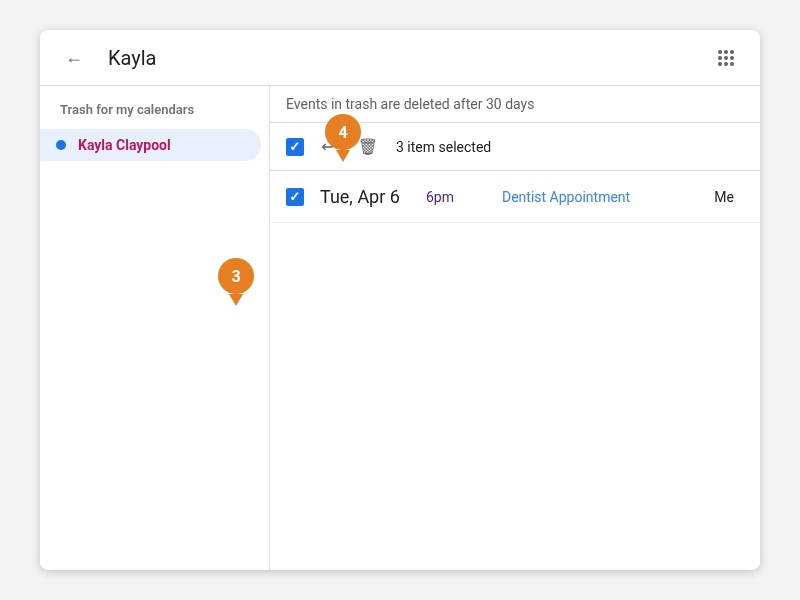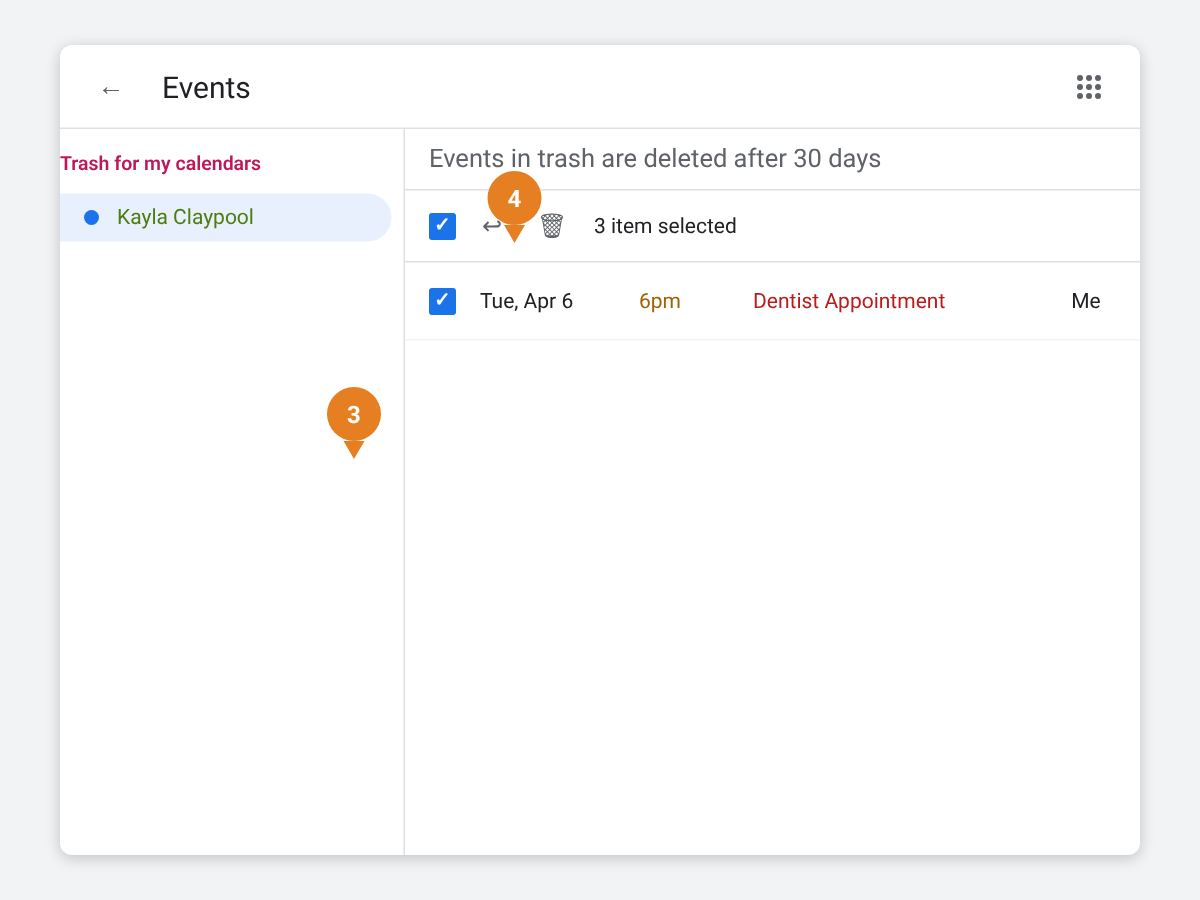"Events" span.header-title { text: Events -> Kayla }
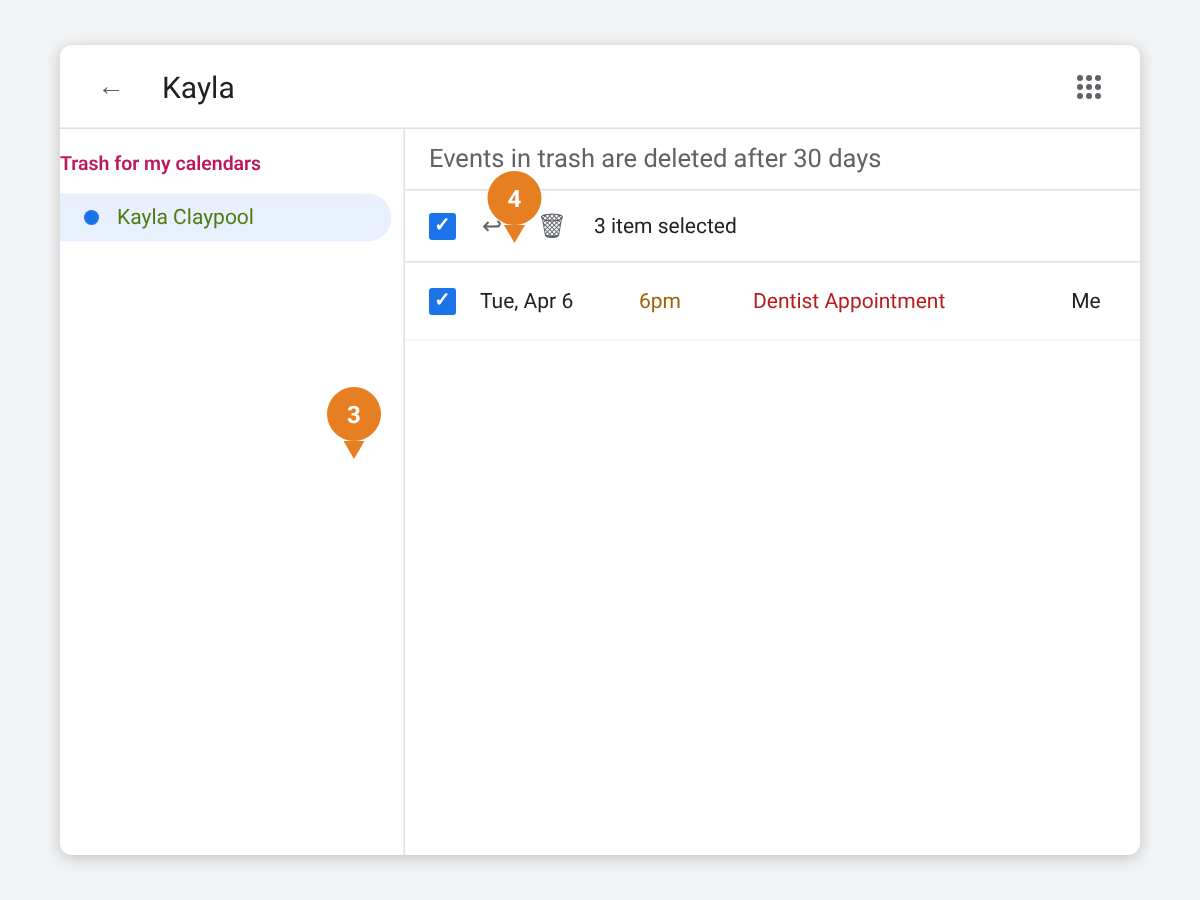"Trash for my calendars" .sidebar-title { color: #be185d -> #737373; padding: 0 16px 12px 0 -> 0 16px 12px 20px }
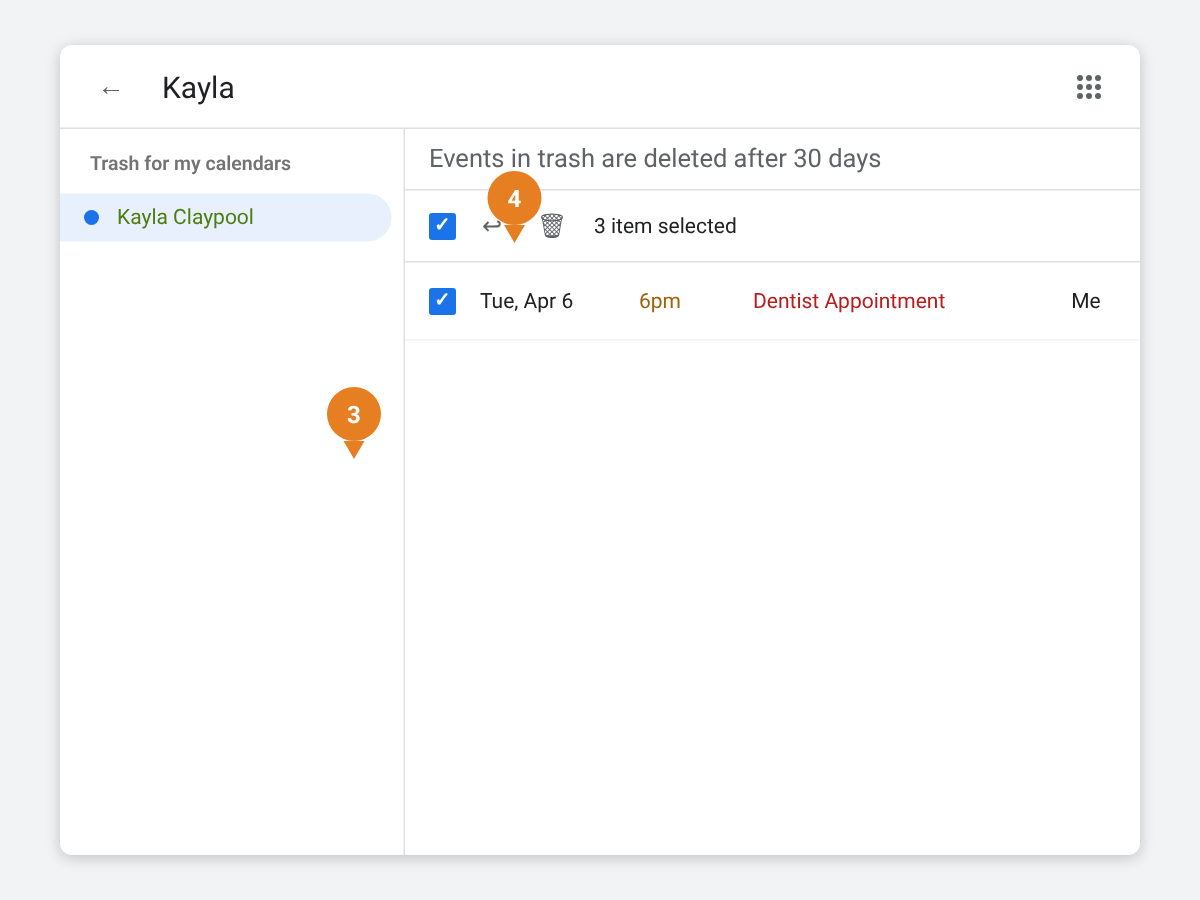"Events in trash are deleted" .info-bar { font-size: 17px -> 14px }
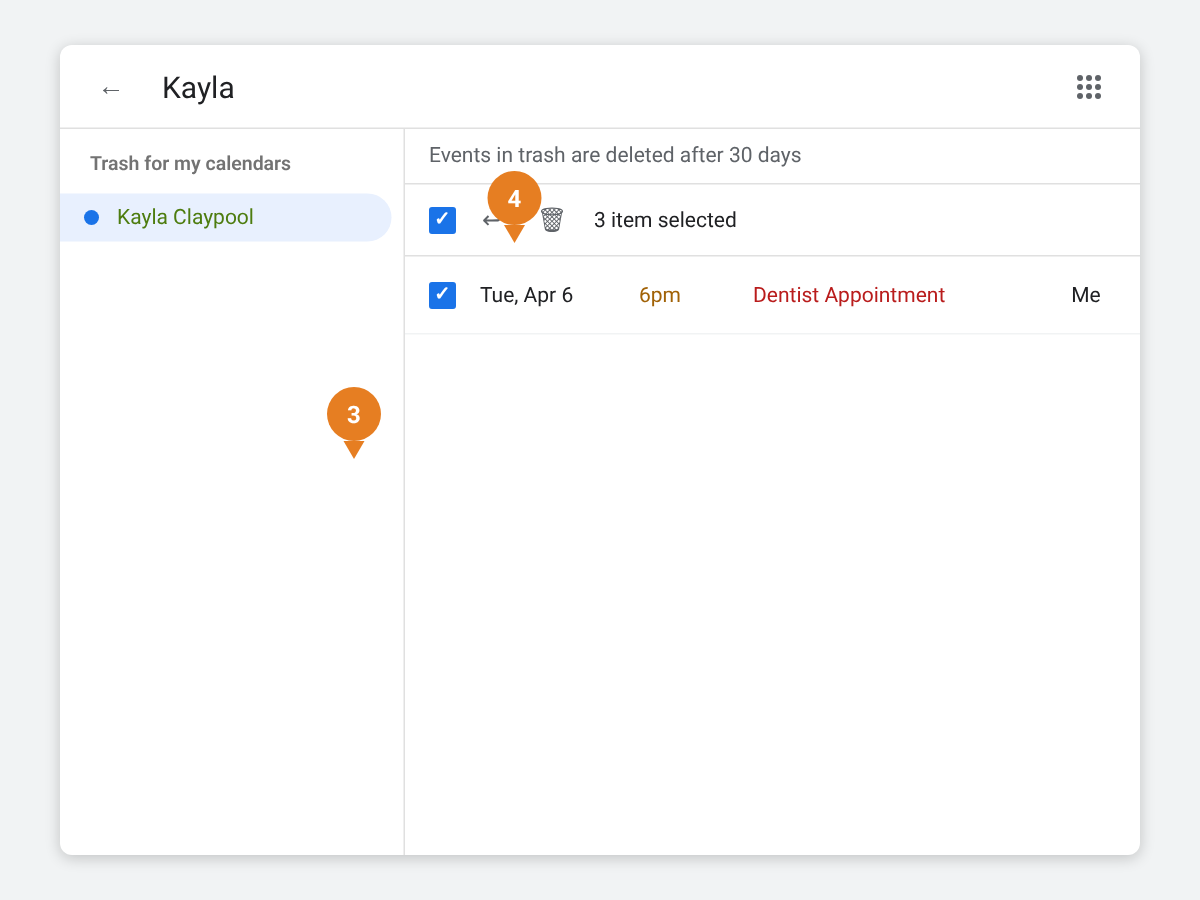"Kayla Claypool" .calendar-name { color: #4d7c0f -> #be185d; font-weight: 400 -> 700 }
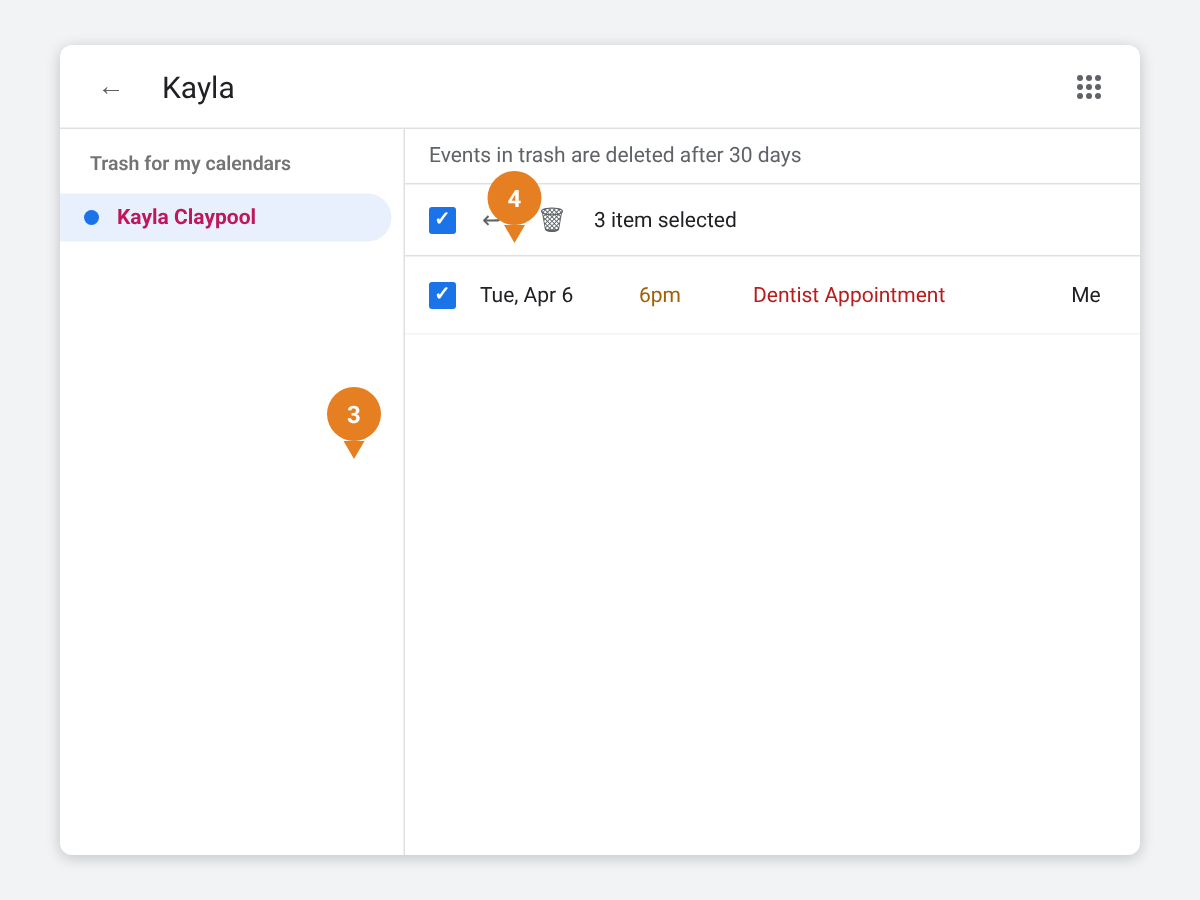"Tue, Apr 6" .event-date { font-size: 14px -> 18px }
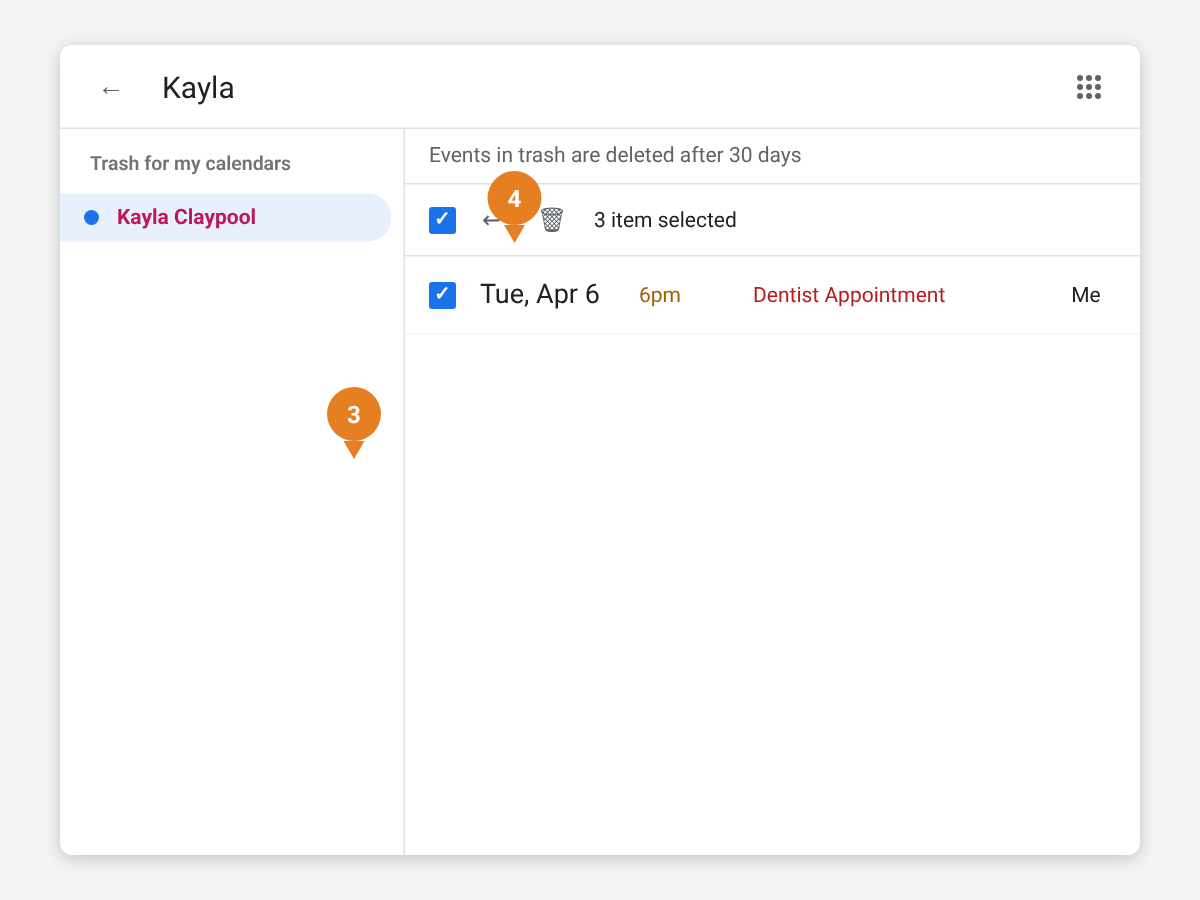"6pm" .event-time { color: #a16207 -> #4c1d95 }
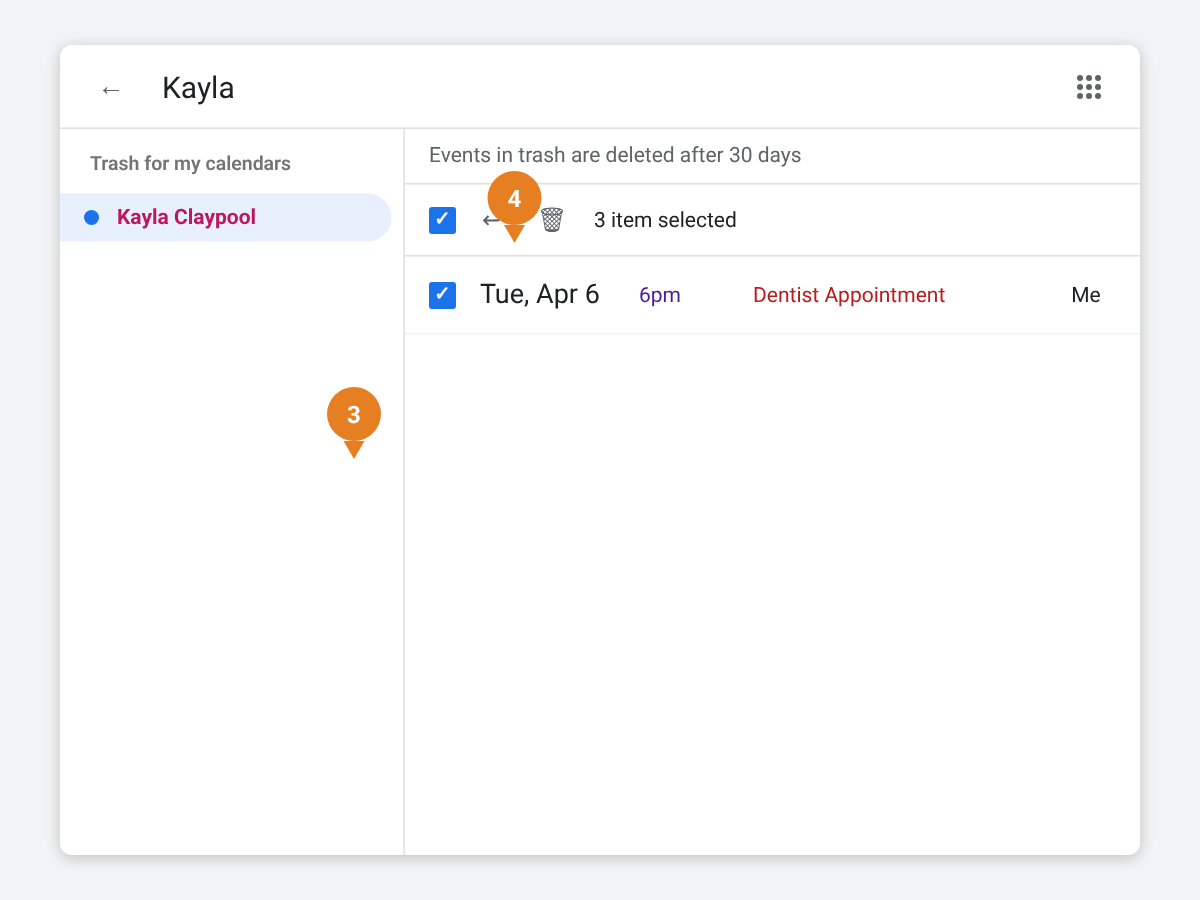"Dentist Appointment" .event-title { color: #b91c1c -> #3b82f6 }
